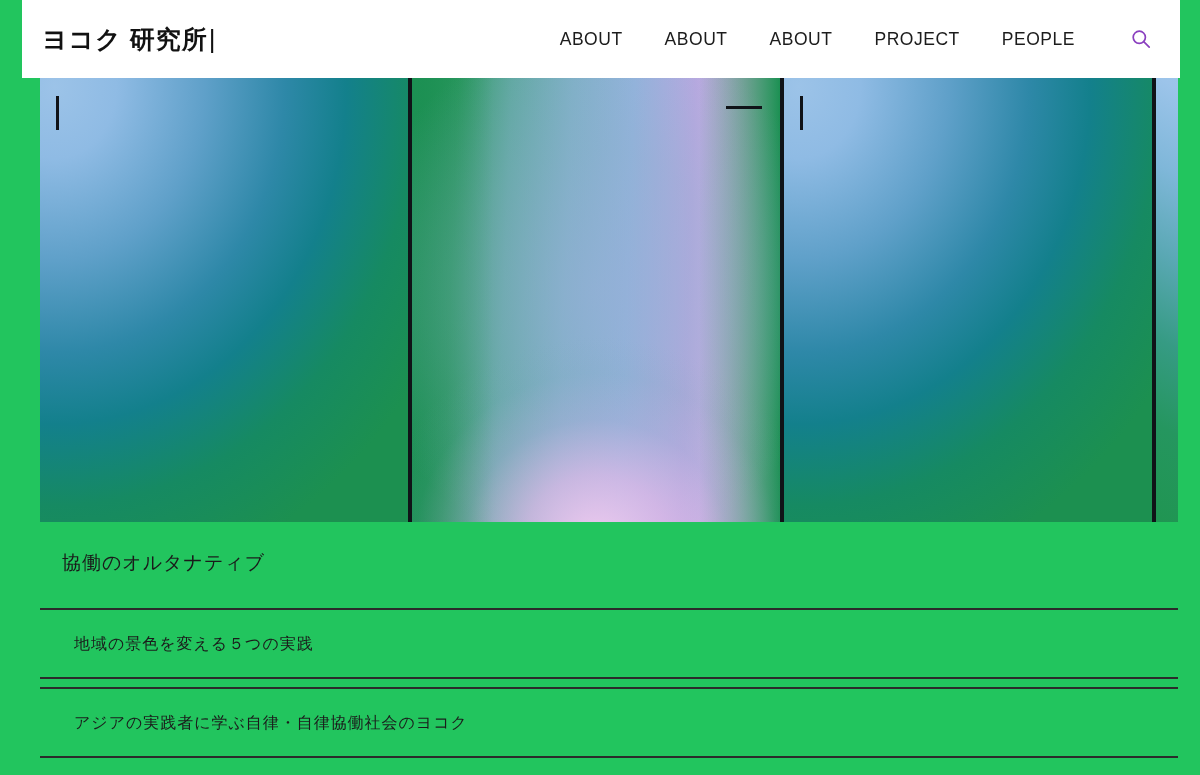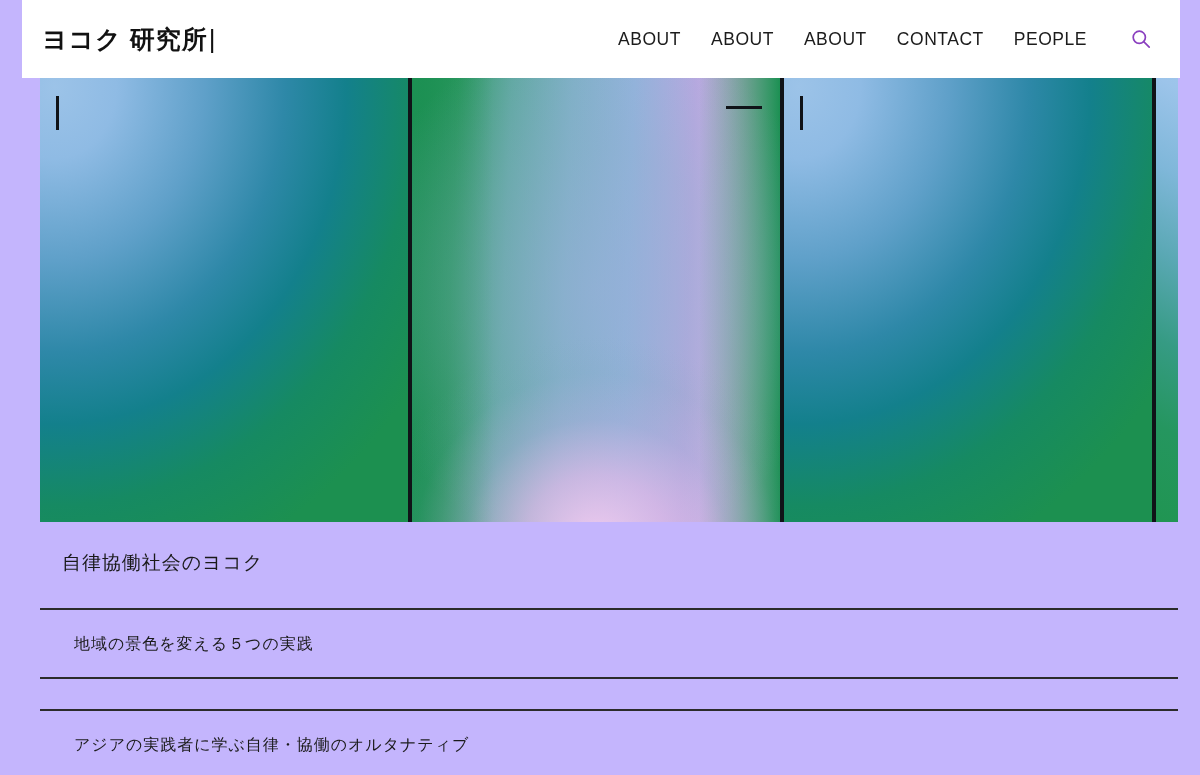"ヨコク 研究所" .page { background: #c4b5fd -> #22c55e }
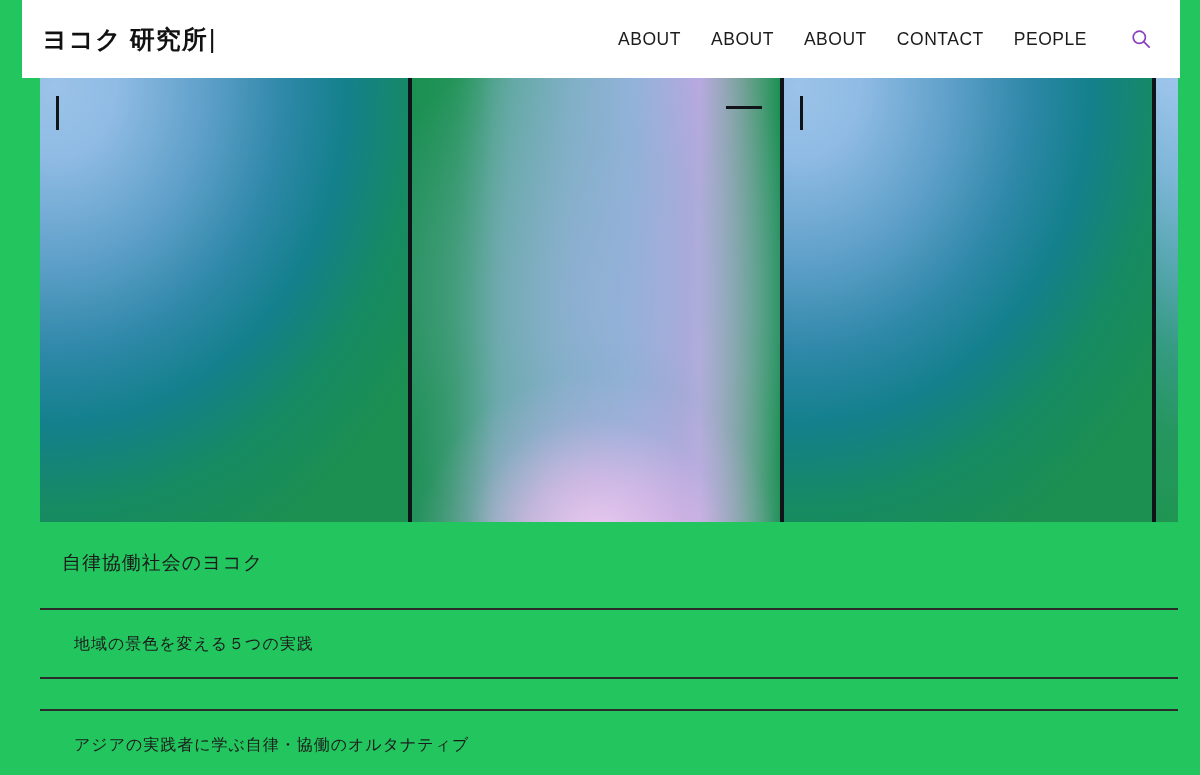"ABOUT" .nav { gap: 0 -> 12px }
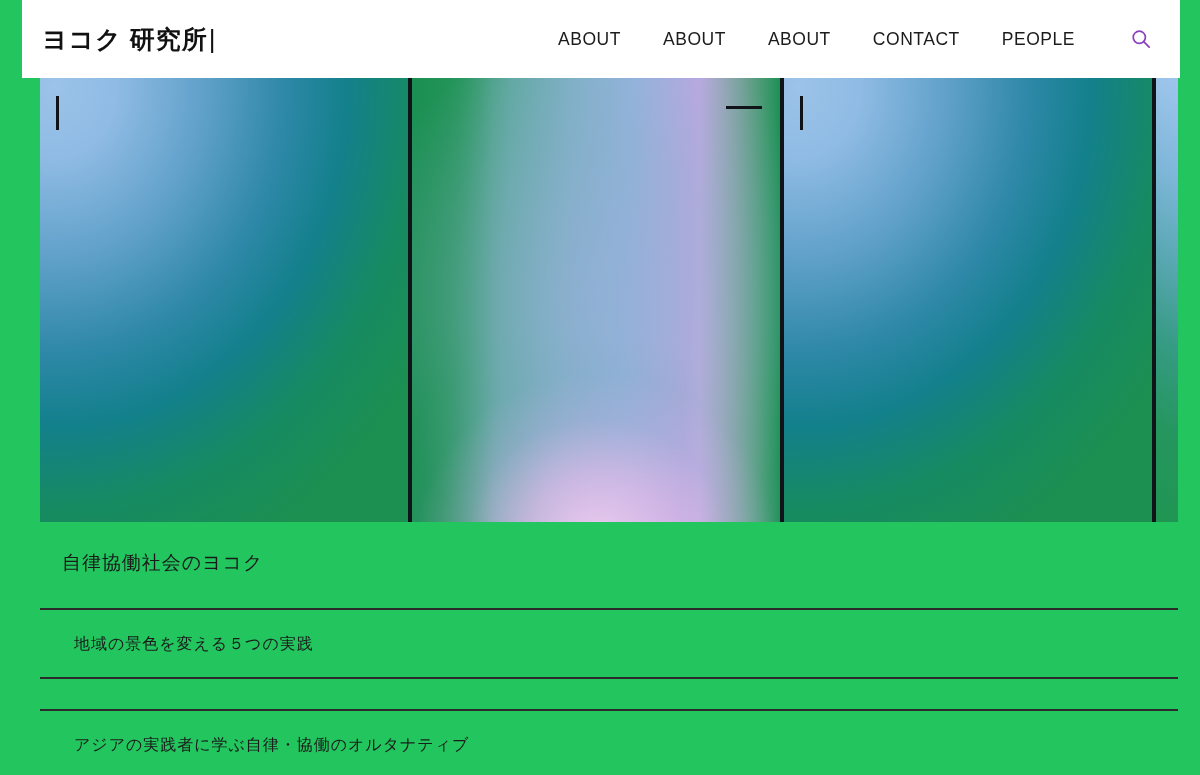"CONTACT" span.nav-item { text: CONTACT -> PROJECT }
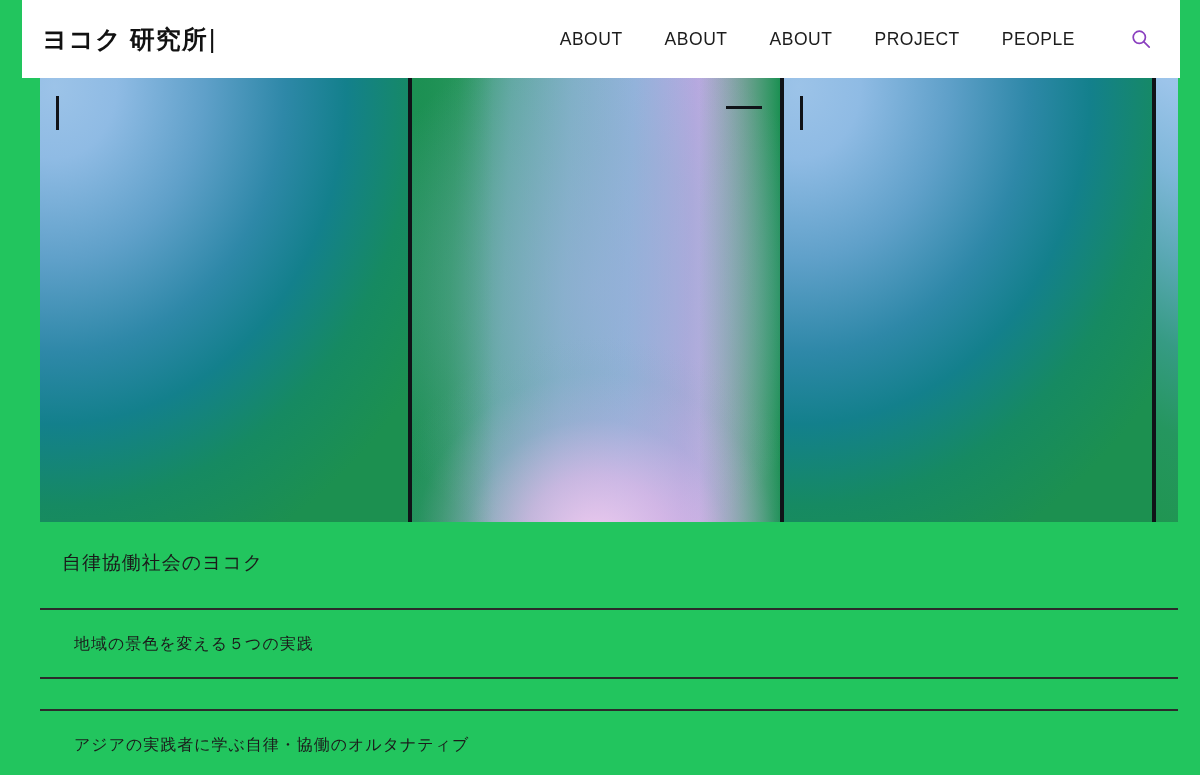"自律協働社会のヨコク" h2.section-title { text: 自律協働社会のヨコク -> 協働のオルタナティブ }
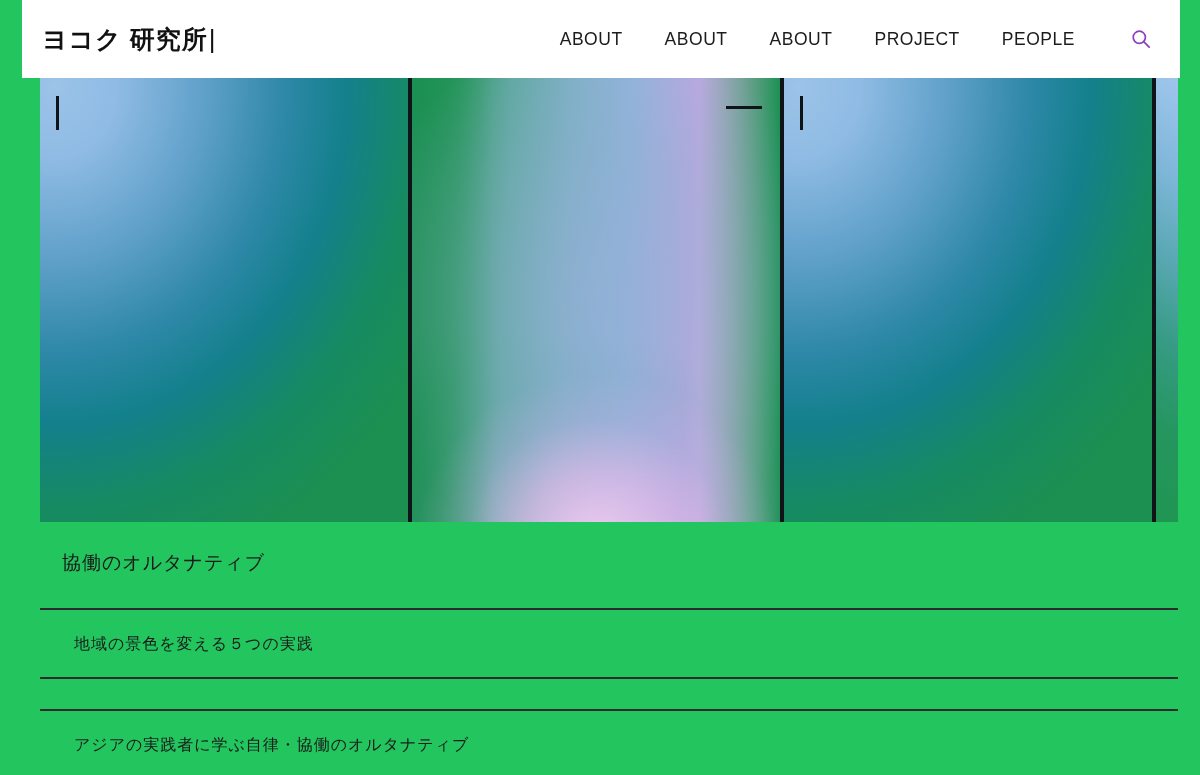"地域の景色を変える５つの実践" .article-item { margin-bottom: 30px -> 8px }
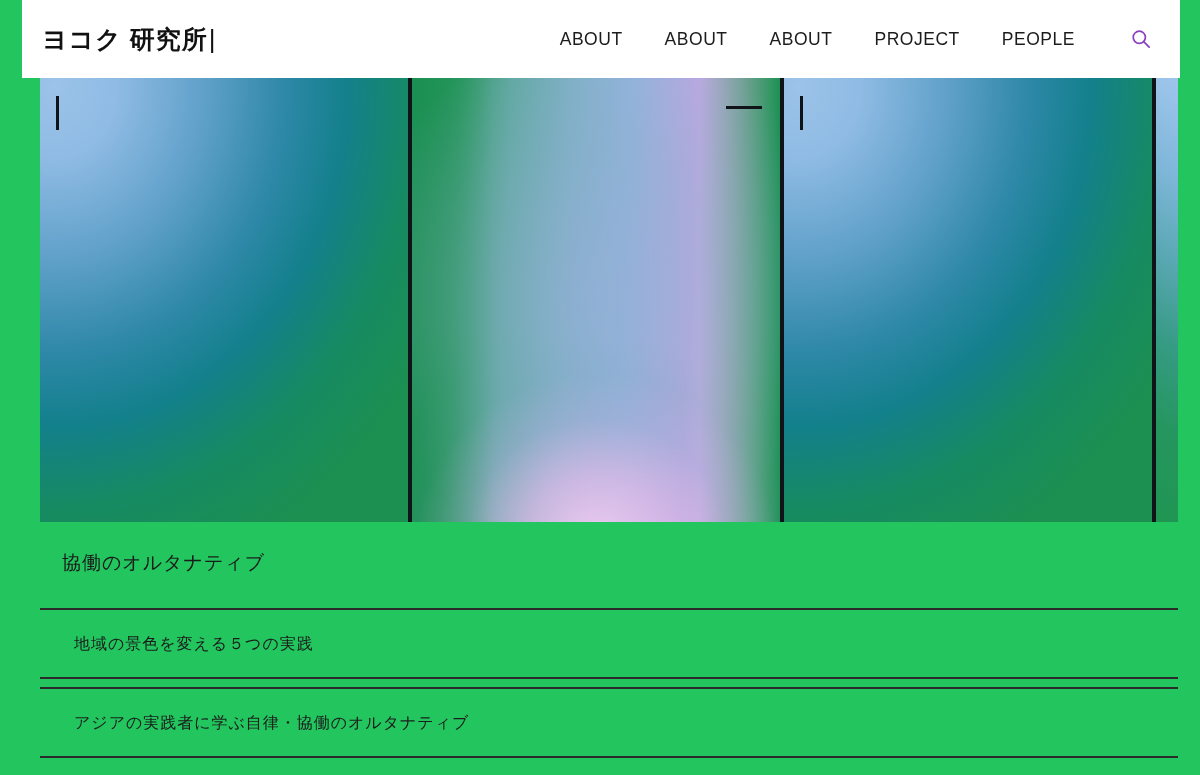"アジアの実践者に学ぶ自律・協働のオルタナティブ" span.article-link { text: 協働のオルタナティブ -> 自律協働社会のヨコク }
